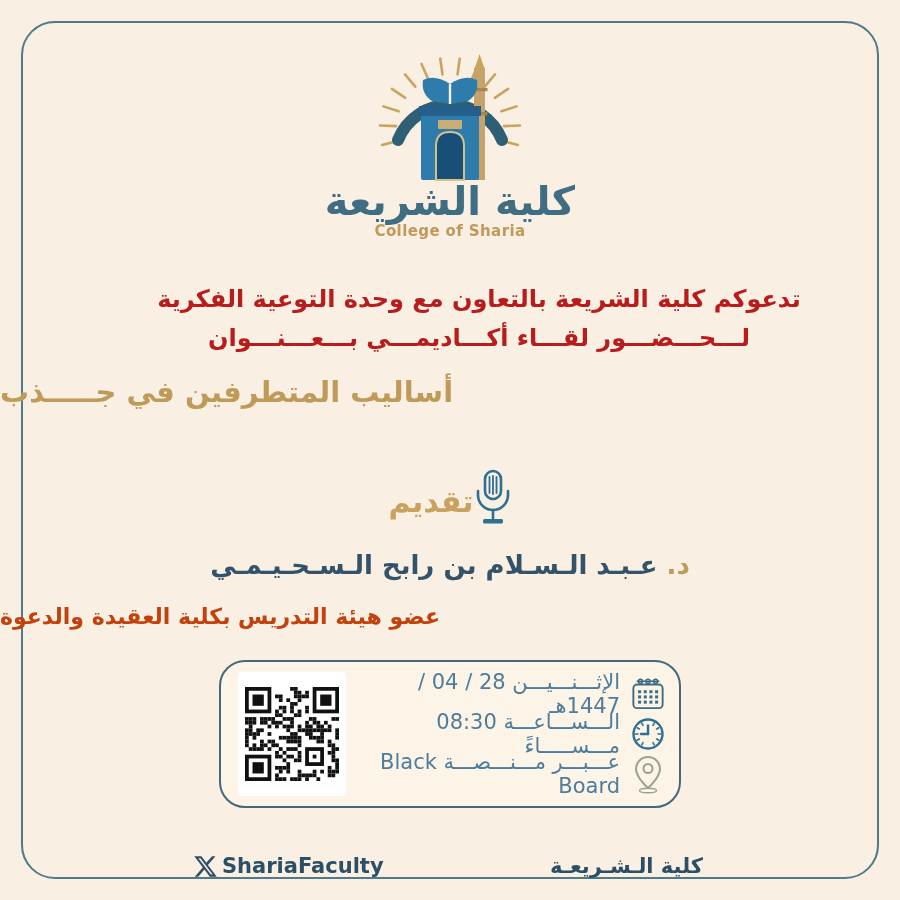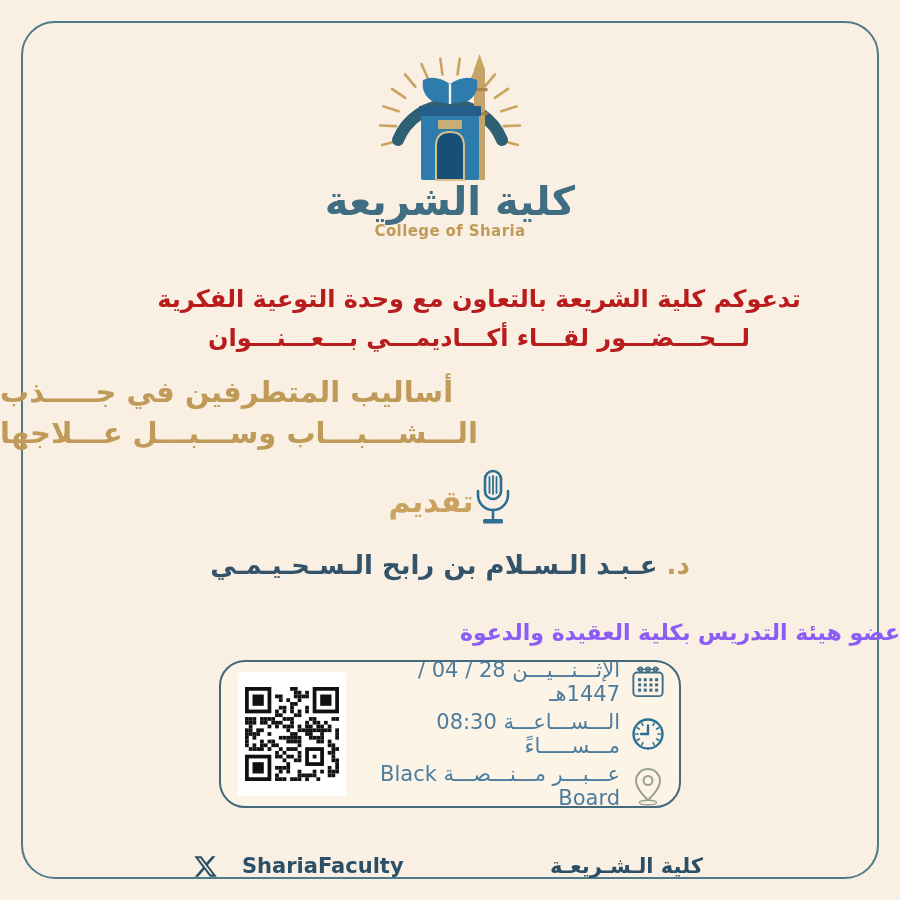"الـــشـــبـــاب وســـبـــل عـــلاجها" div { html: <div>الـــشـــبـــاب وســـبـــل عـــلاجها</div> -> none }
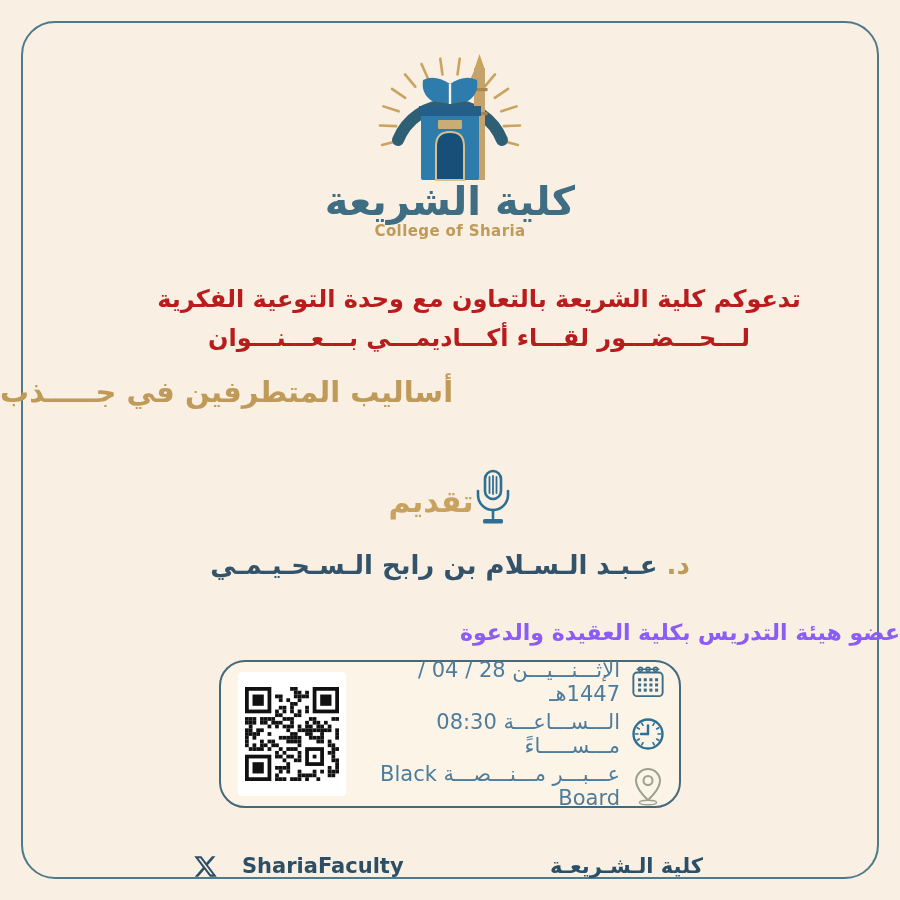"عضو هيئة التدريس بكلية العقيدة" .presenter-title { color: #8b5cf6 -> #c2410c; text-align: right -> left; top: 620px -> 604px }
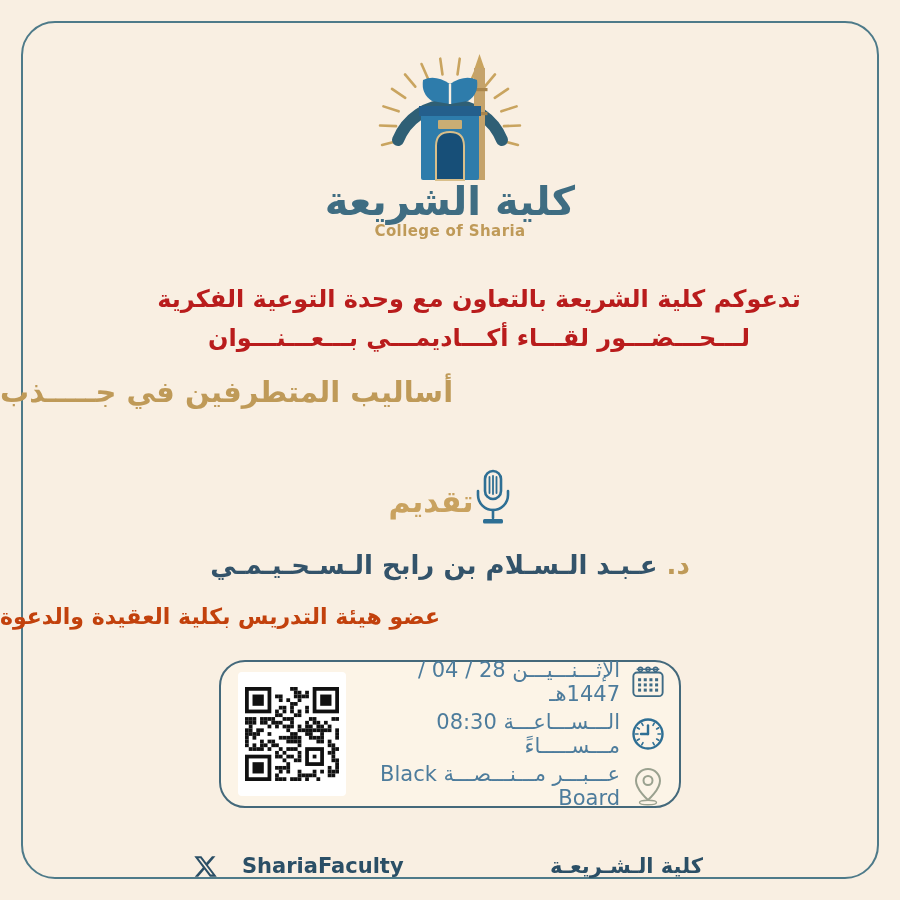"الإثـــنـــيـــن 28 / 04 /" .rows { gap: 16px -> 4px }
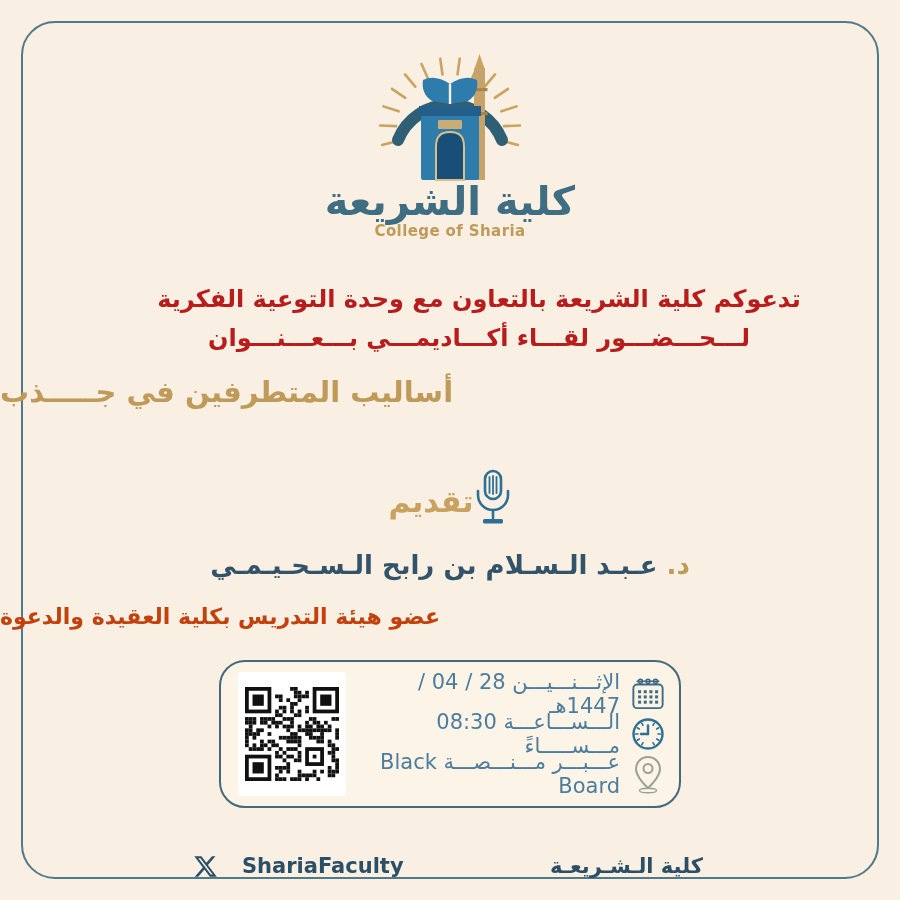"ShariaFaculty" .footer-item { gap: 24px -> 4px }
